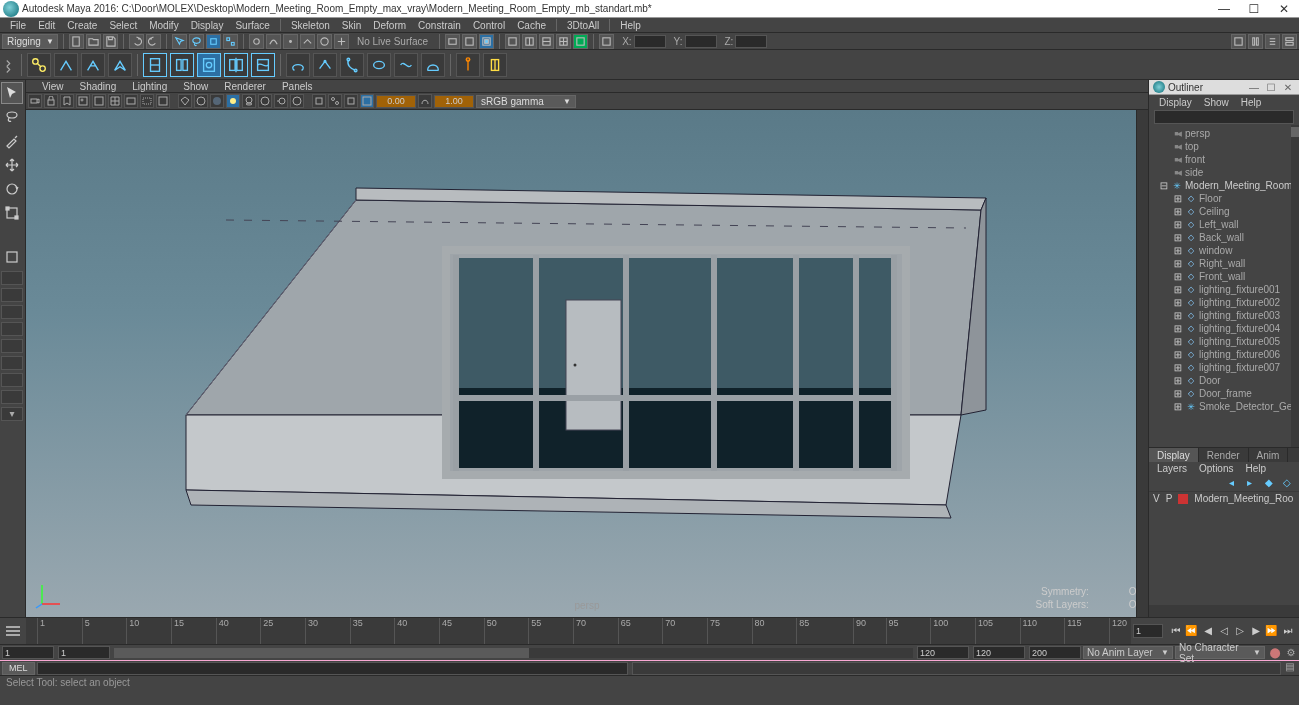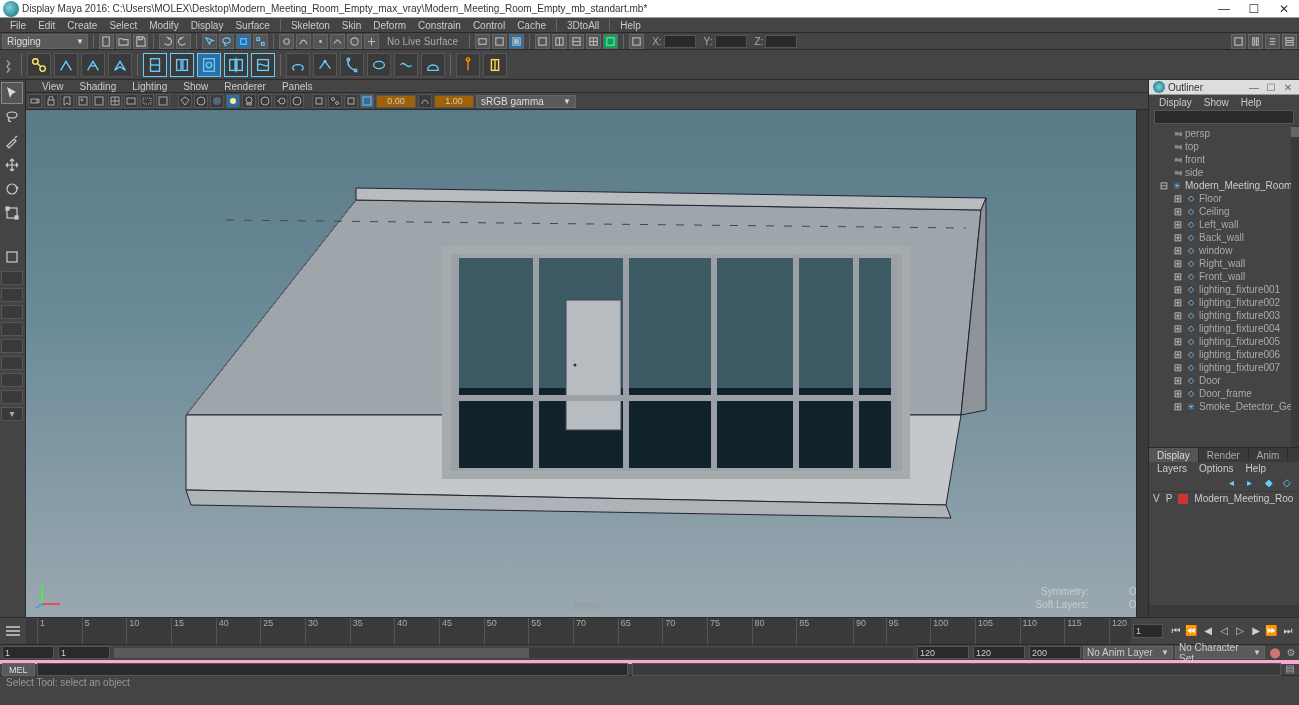"Display Maya 2016:" div.tb-text { text: Display Maya 2016: C:\Users -> Autodesk Maya 2016: C:\Door }
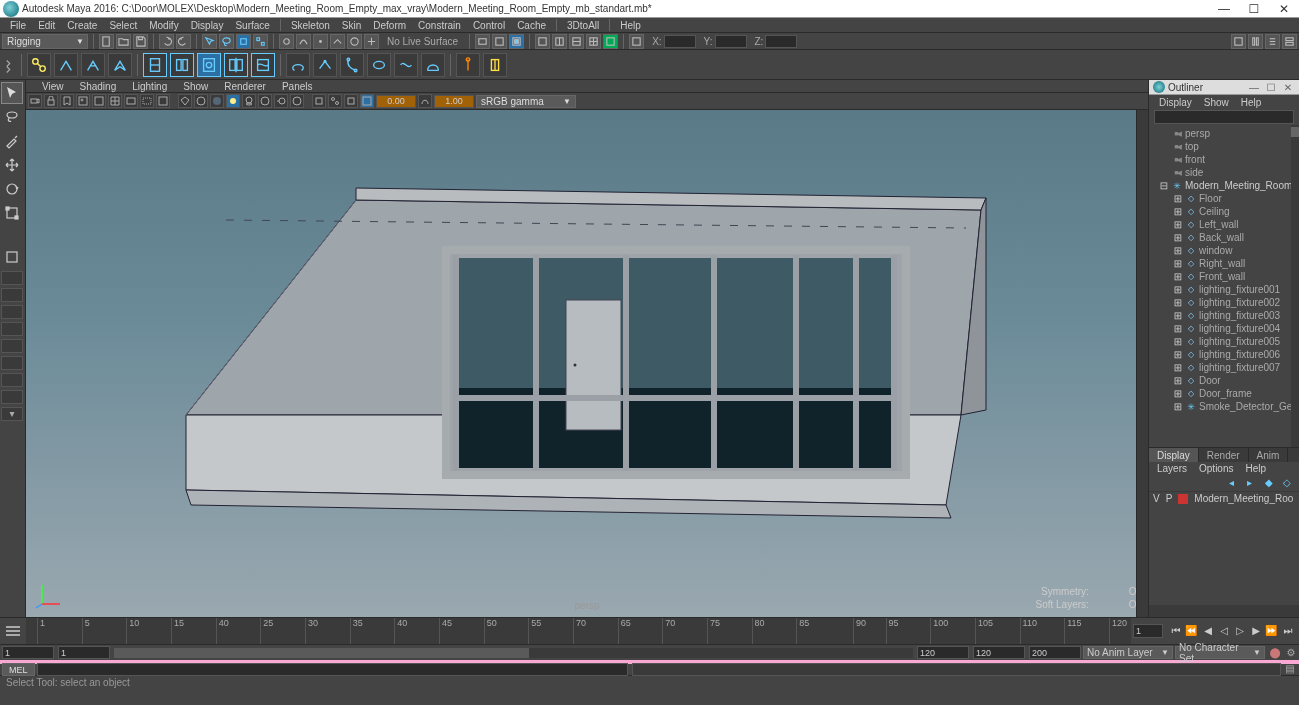"Rigging" .module-dd { width: 86px -> 56px }
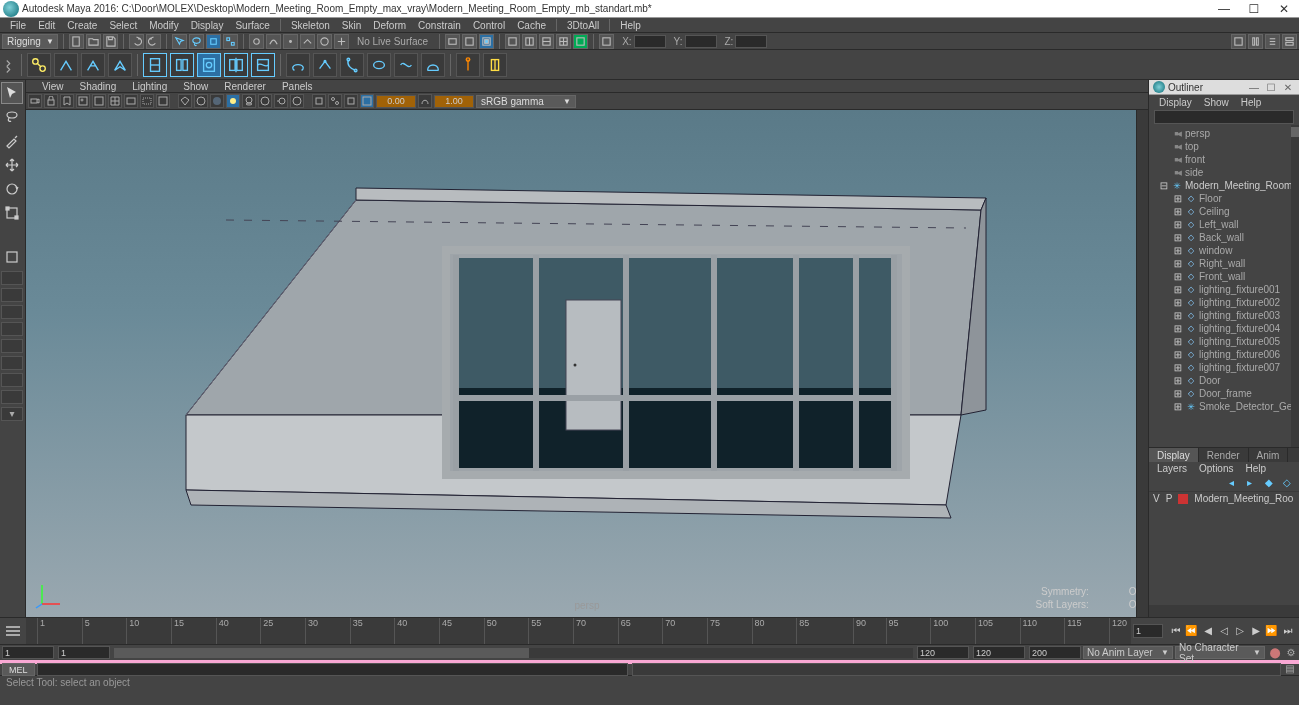"MEL" .cmdrow { border-top: 4px solid #f9a8d4 -> 1px solid #f9a8d4 }
